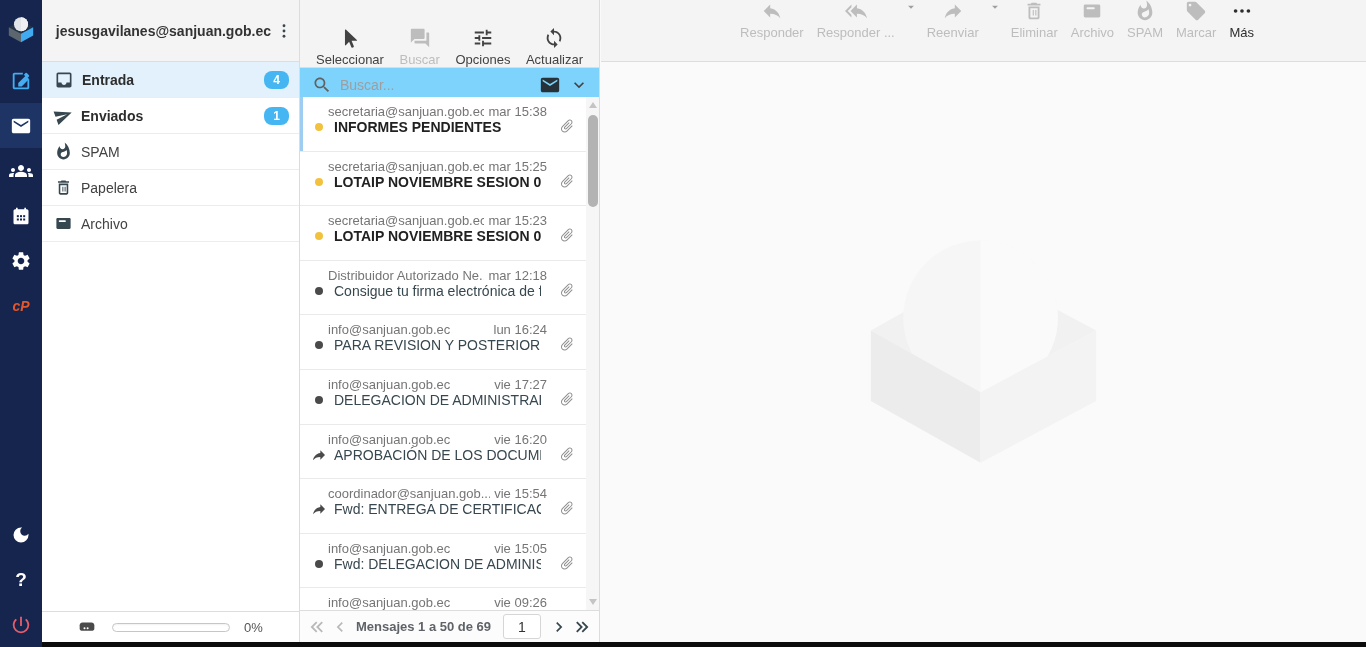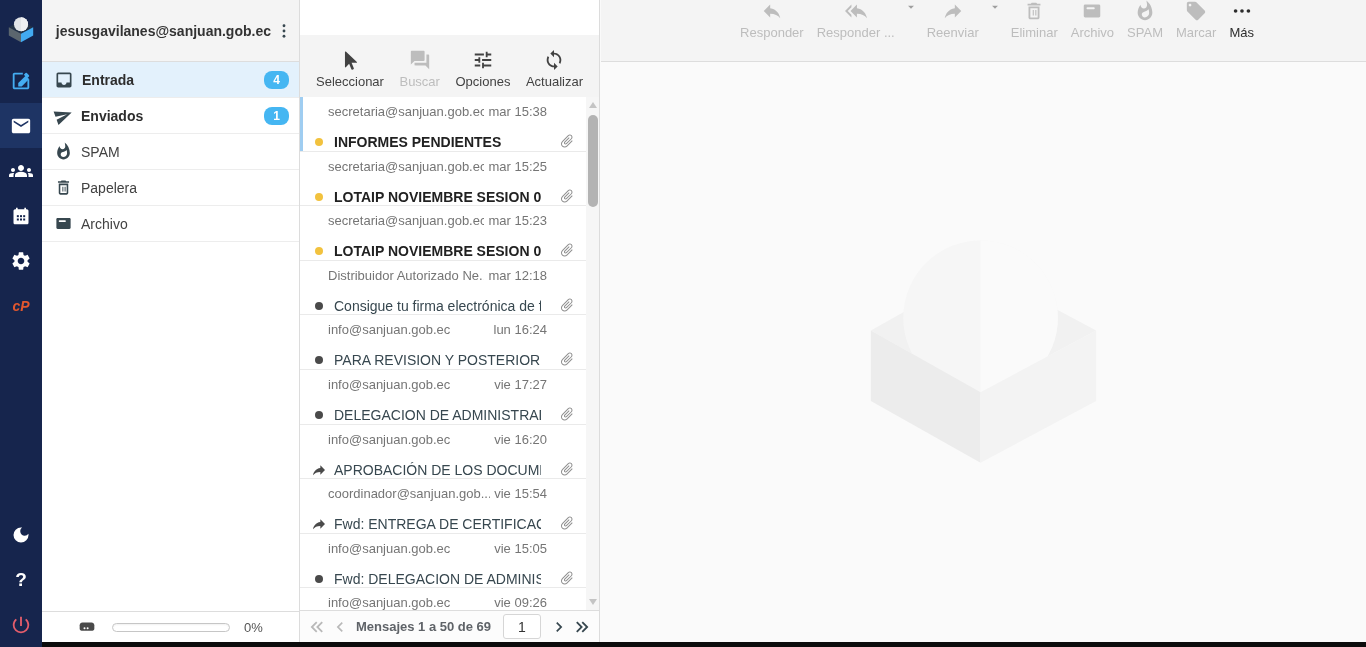"Seleccionar" .list-toolbar { align-items: center -> flex-end; margin-top: 35px -> none }
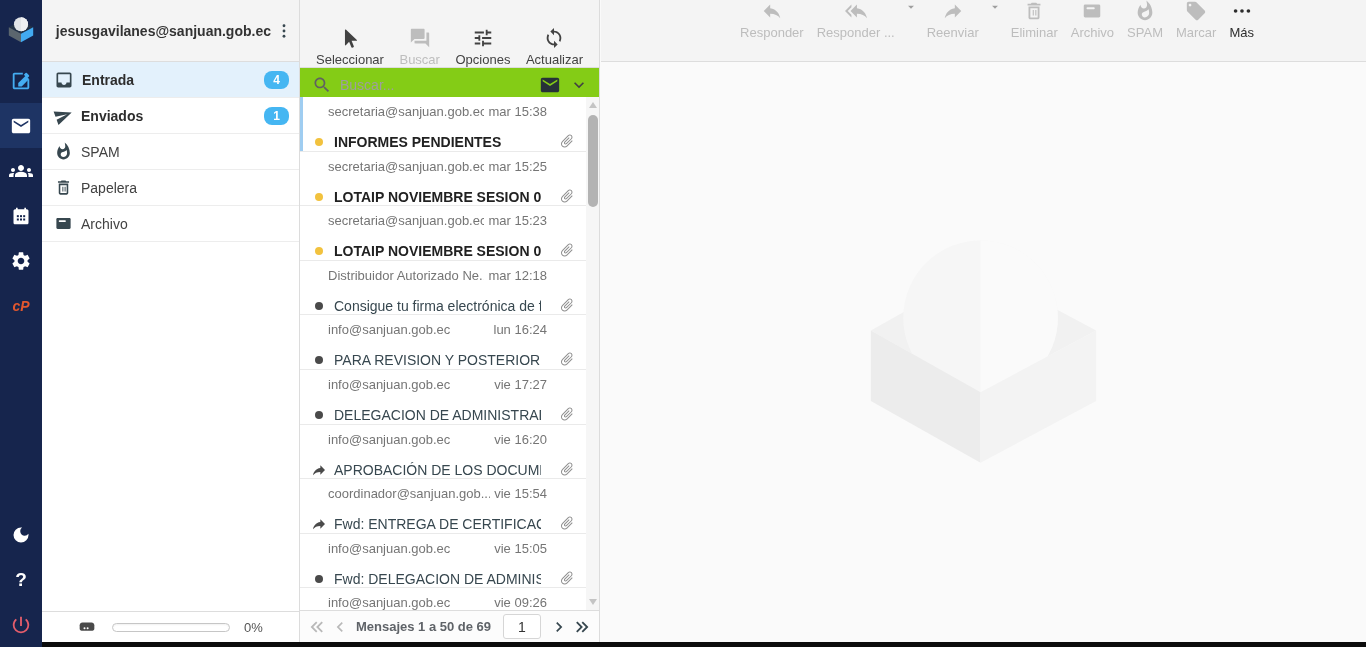"Buscar..." .search-row { background: #84cc16 -> #7dd3fc }
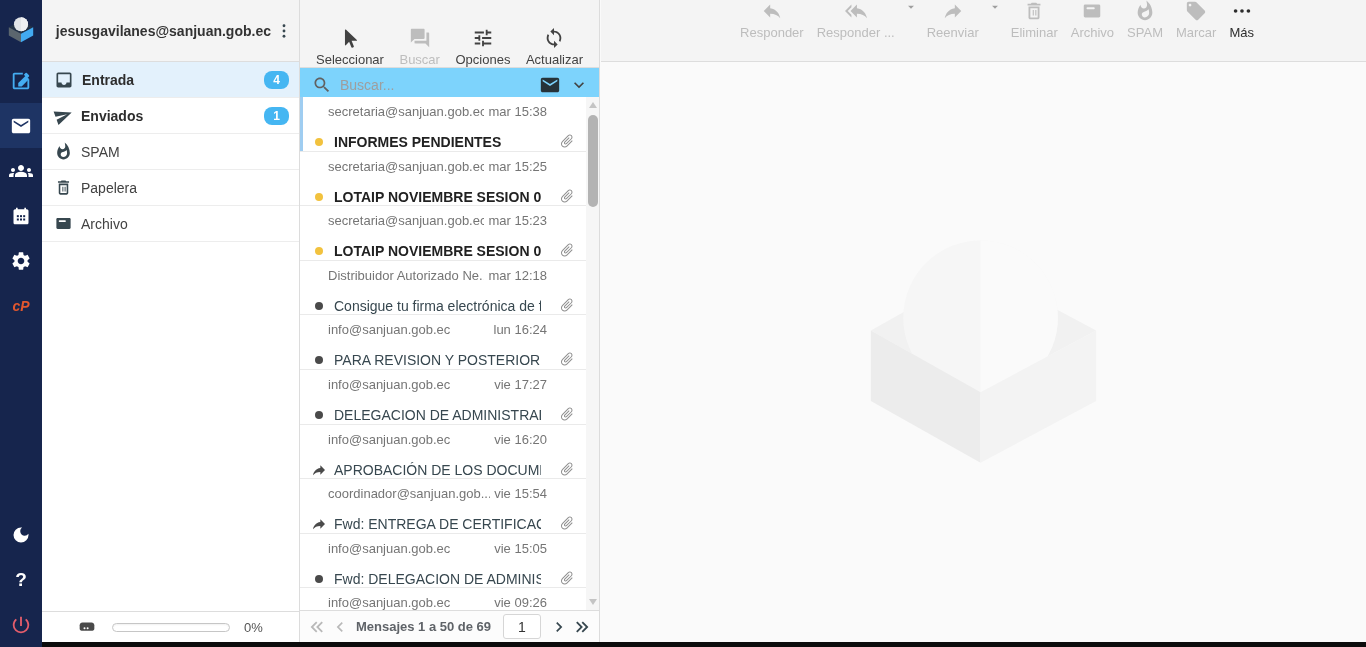"INFORMES PENDIENTES" .msg-line2 { margin-top: 15px -> 0 }
